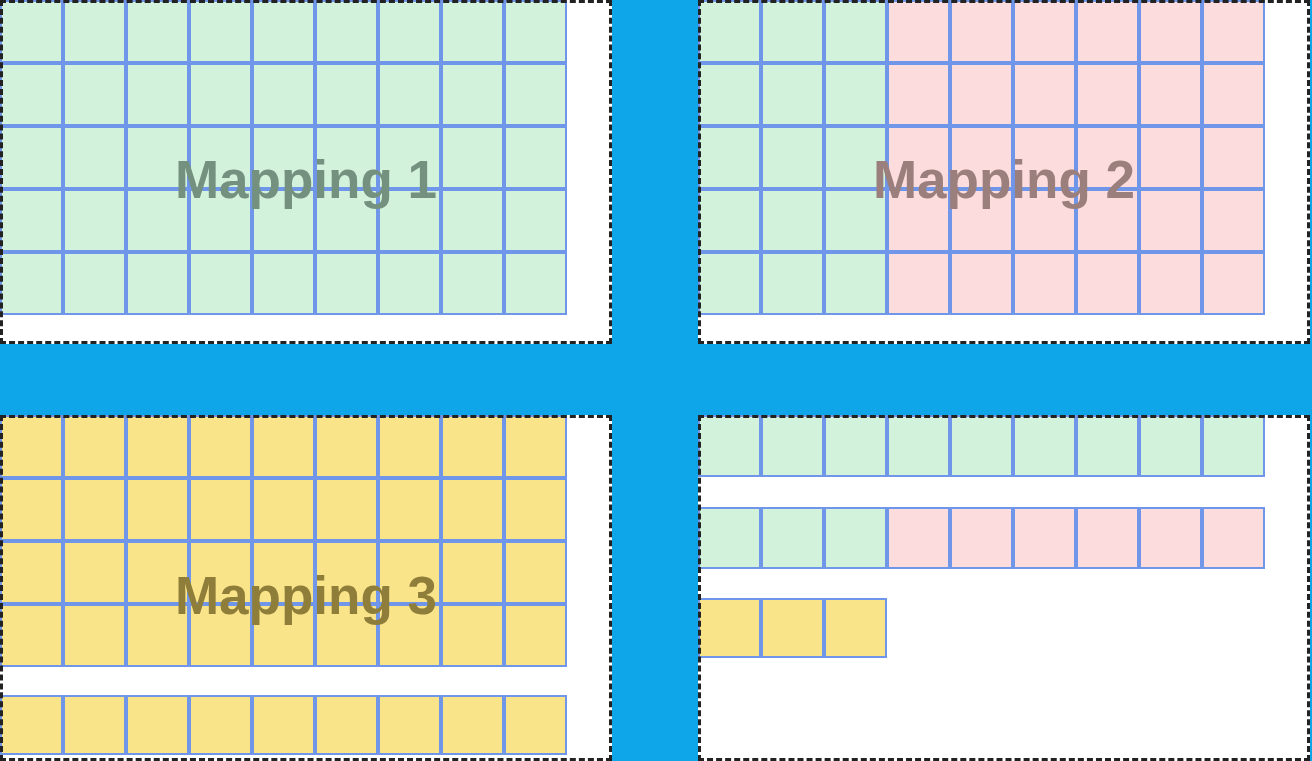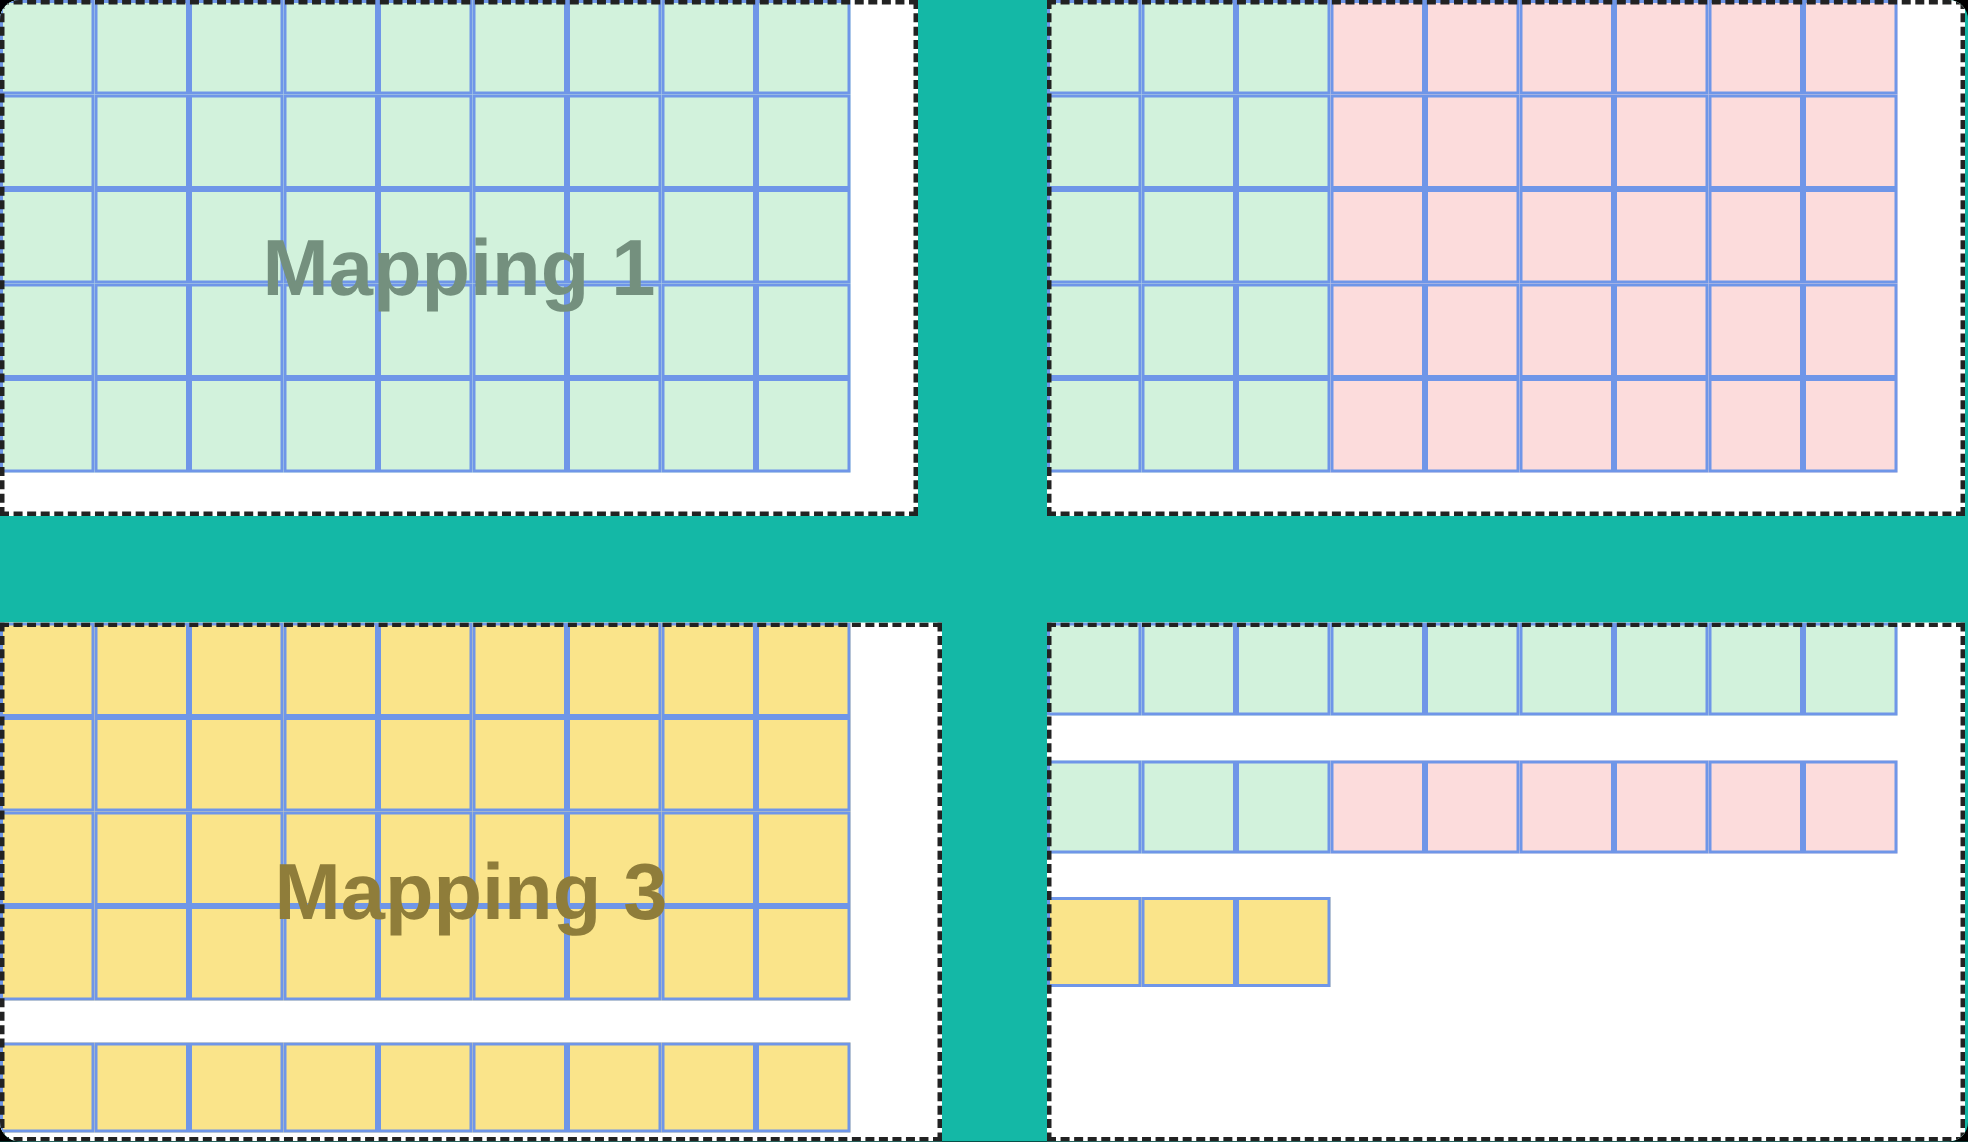"Mapping 1" div { background: #14b8a6 -> #0ea5e9; border-radius: 13px -> none }
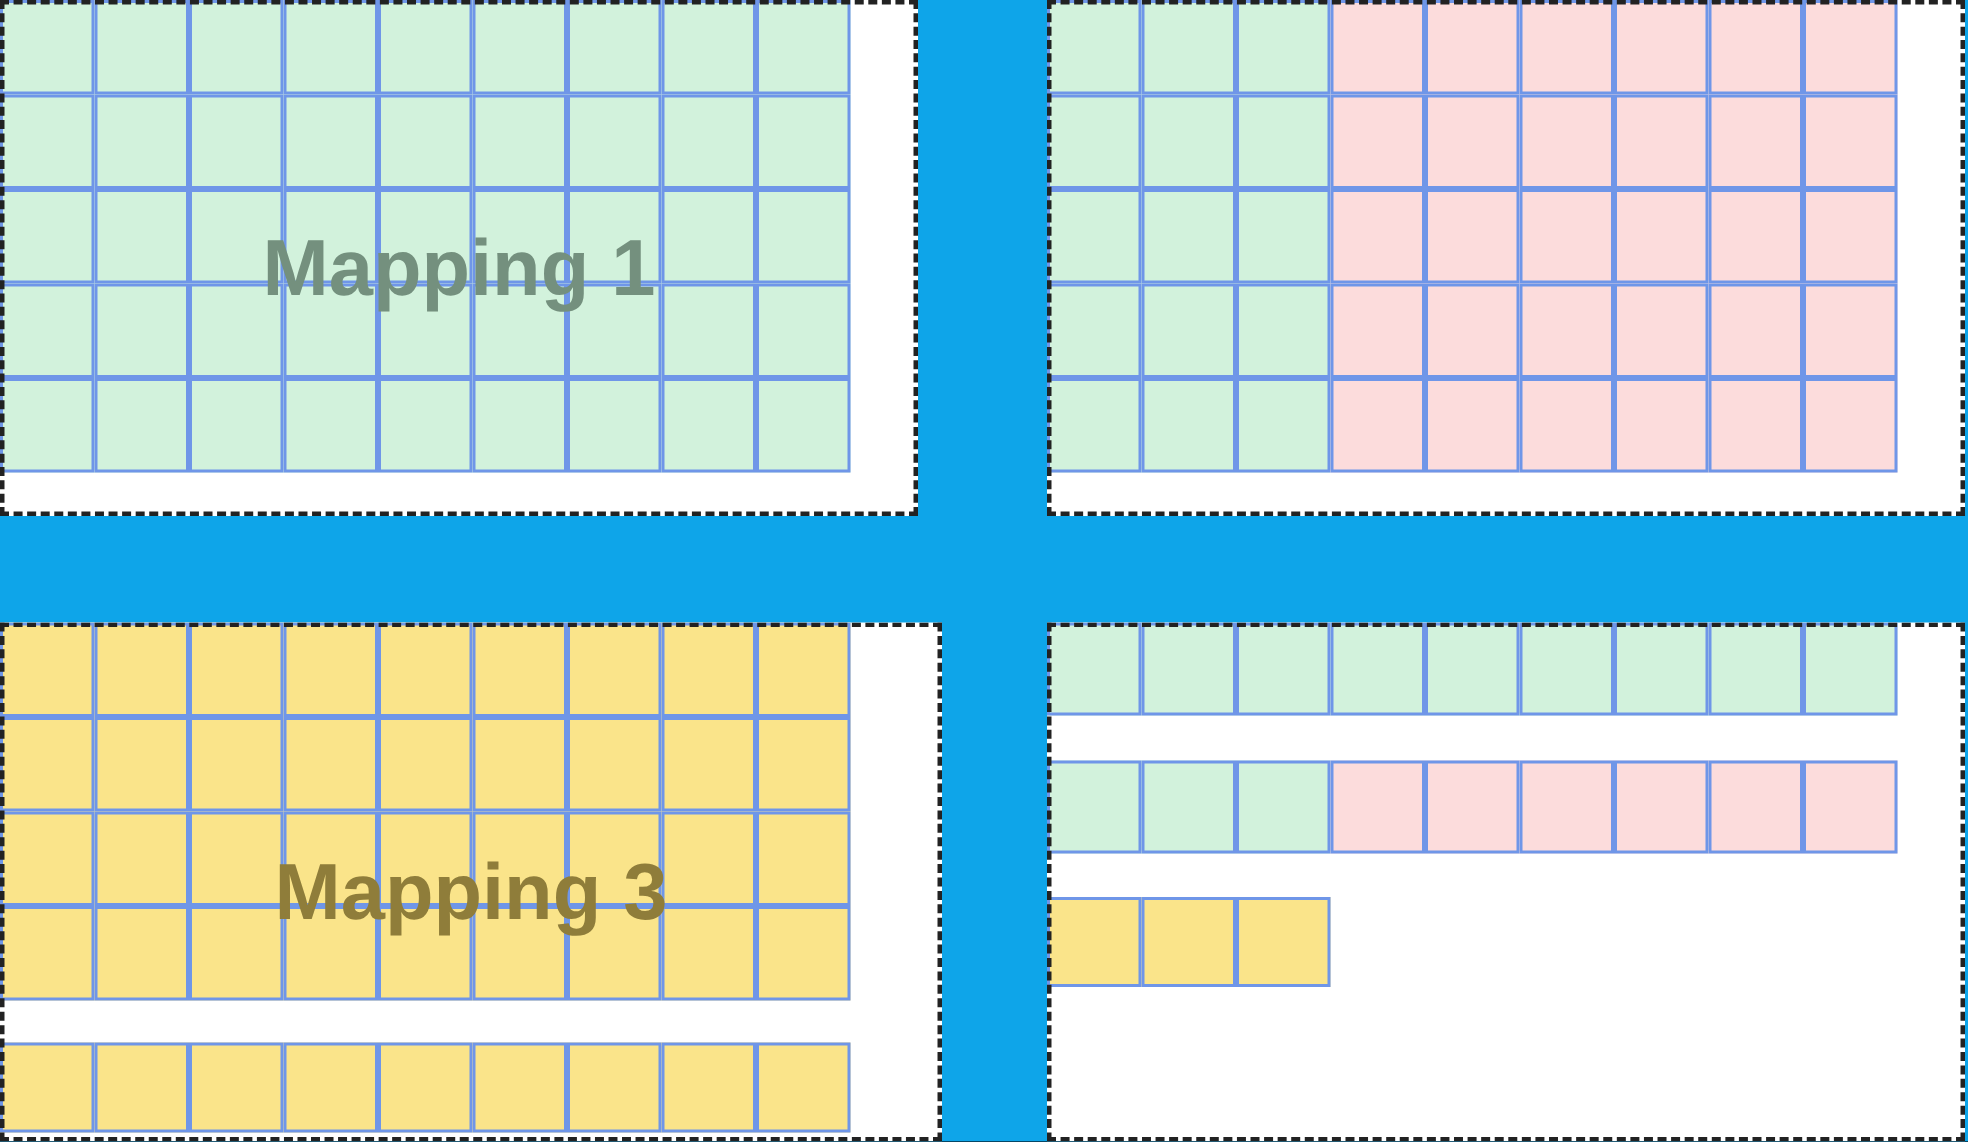"Mapping 2" div.panel-label { html: none -> <div>Mapping 2</div> }
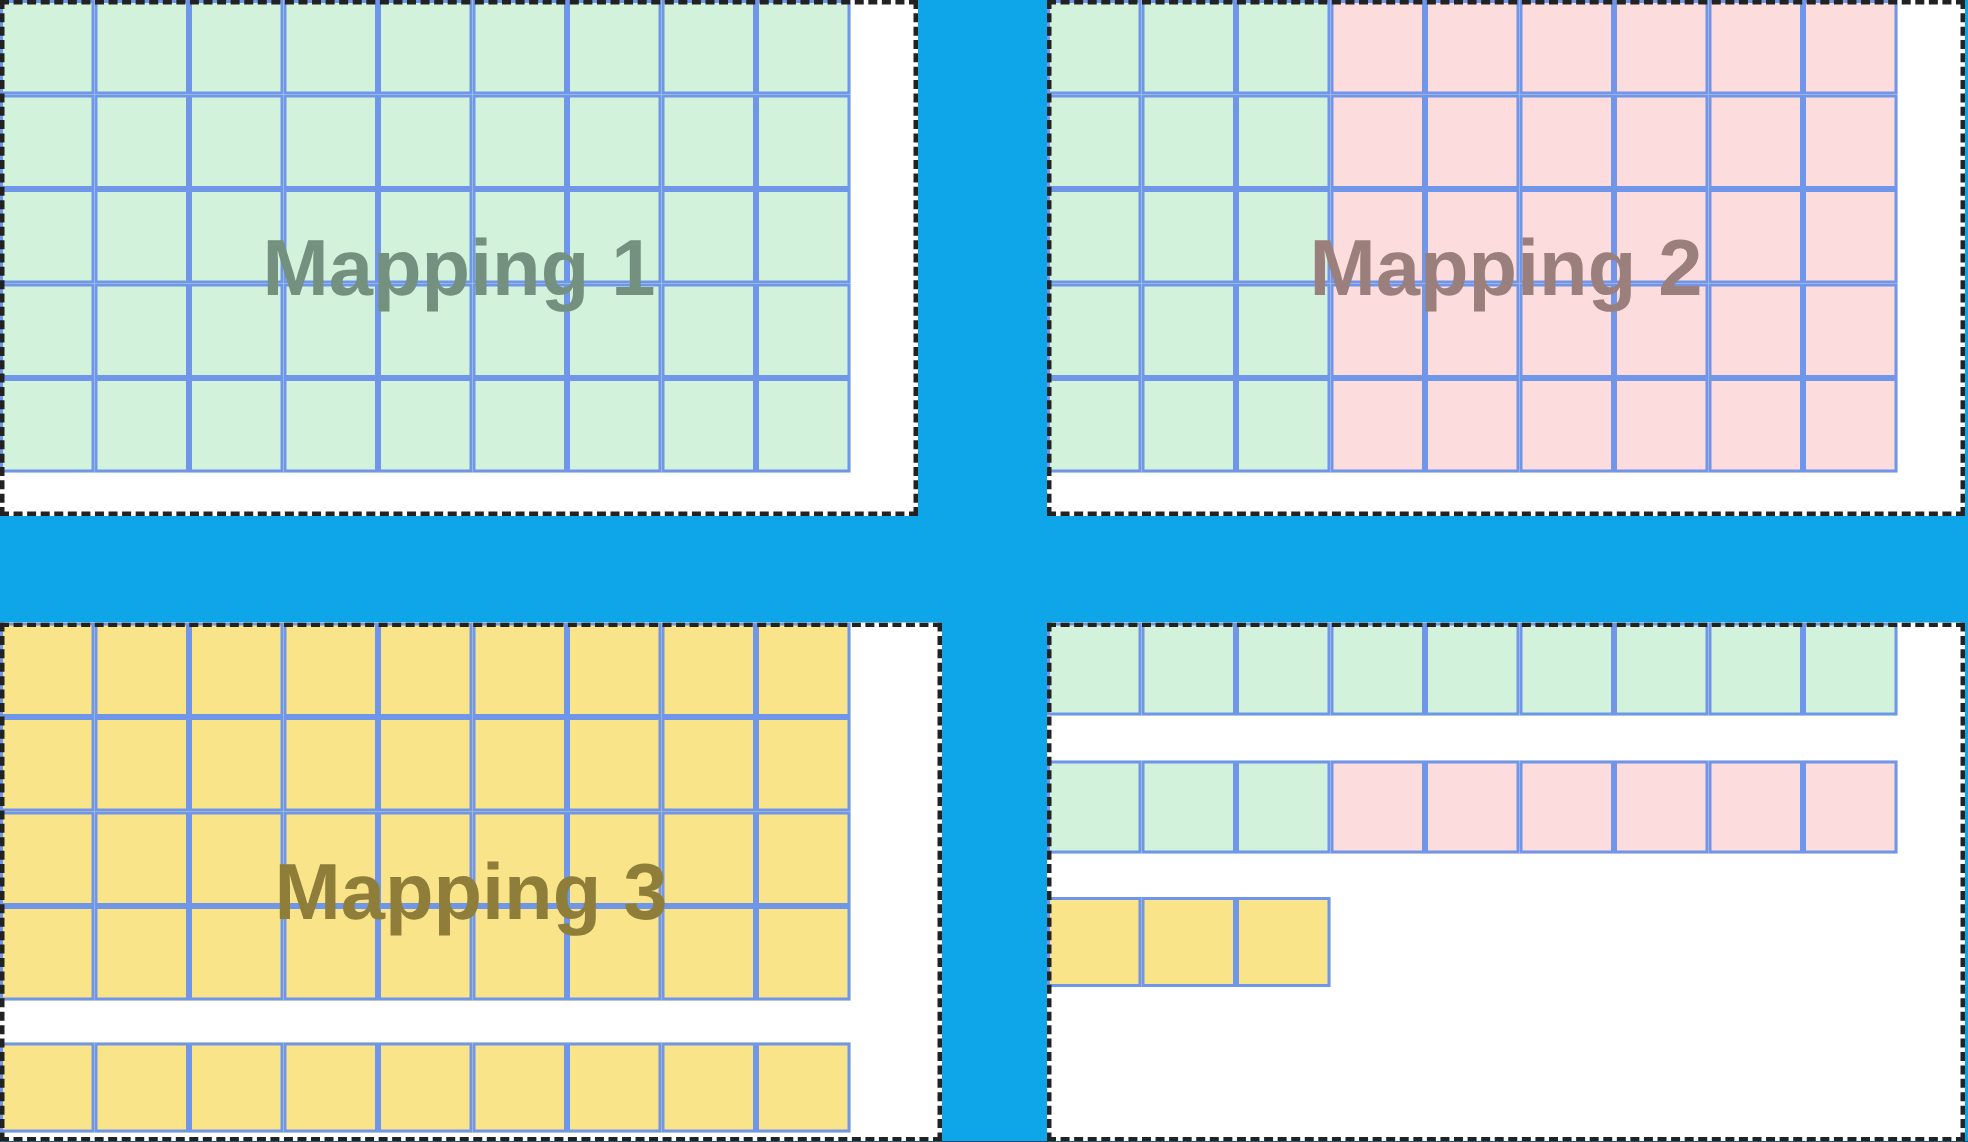"Mapping 3" div.panel { padding-left: 16px -> none }
